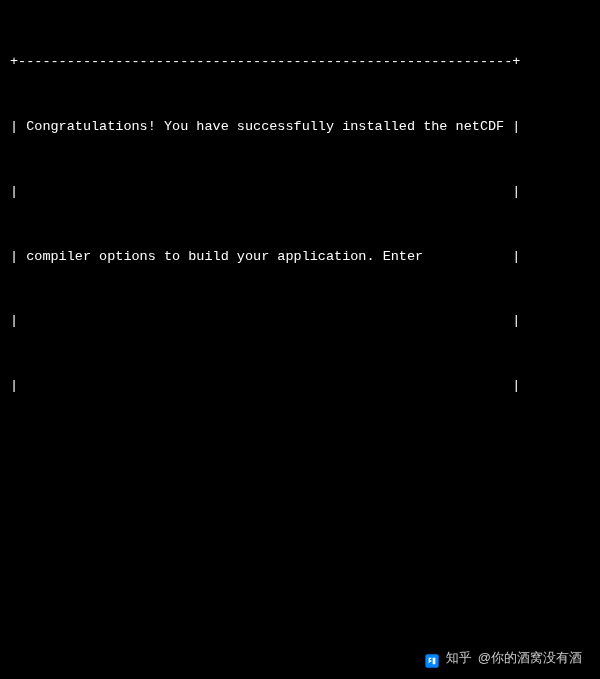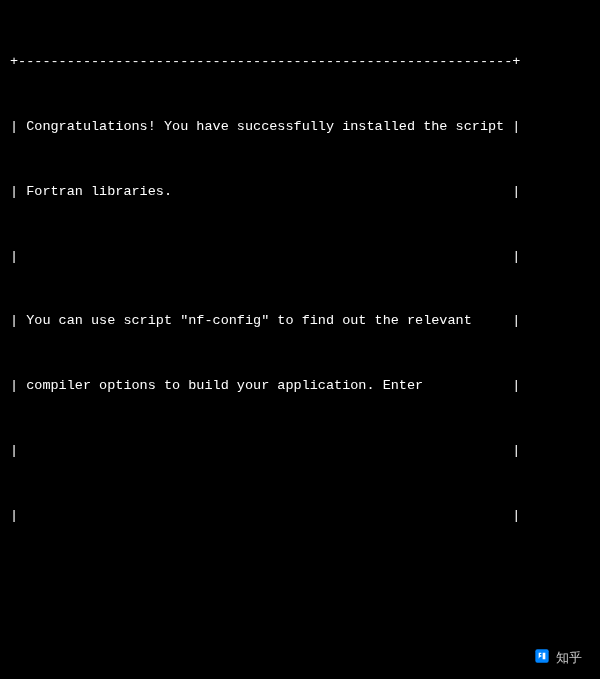"| Congratulations! You have successfully" div { text: script -> netCDF }
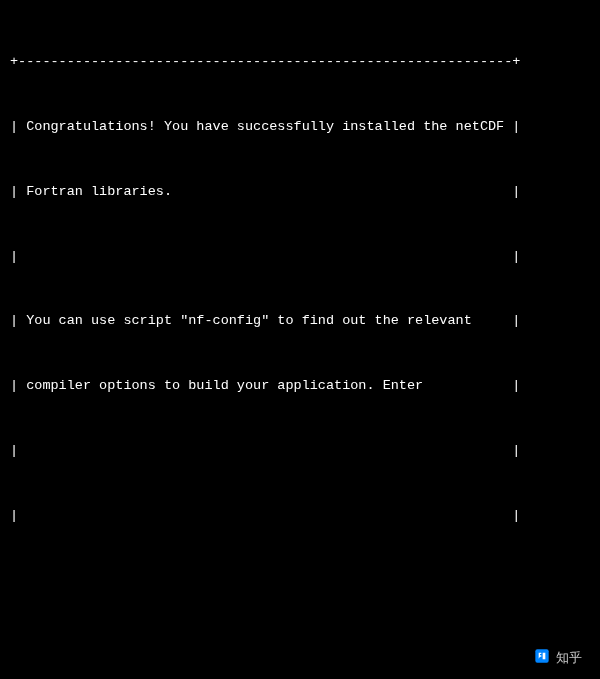"| Fortran libraries. |" div { html: <div>| Fortran libraries. |</div> -> none }
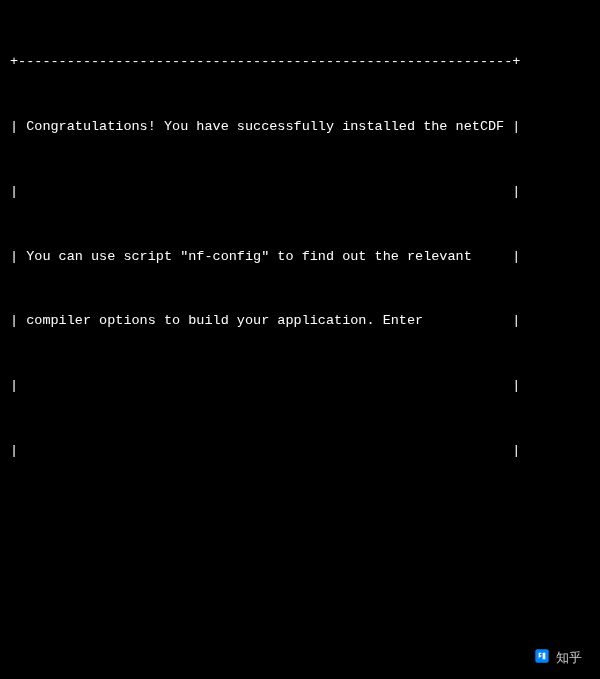"| You can use script" div { html: <div>| You can use script "nf-config" to find out the relevant |</div> -> none }
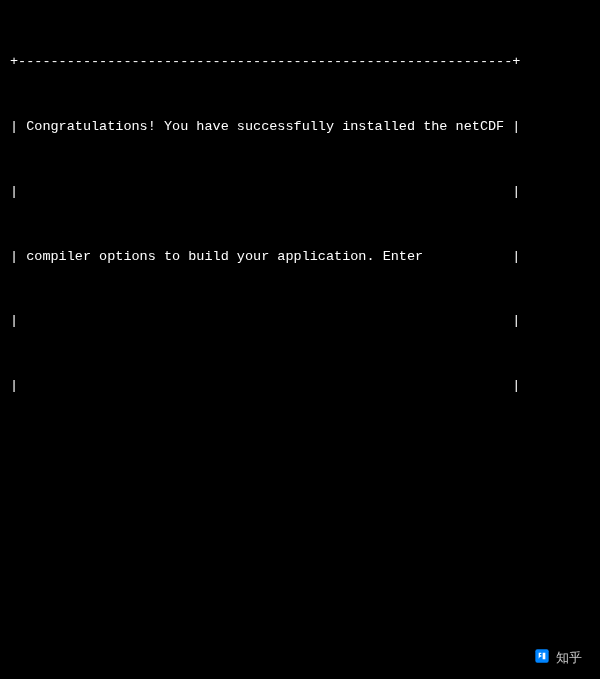"知乎" .watermark { align-items: flex-start -> flex-end }
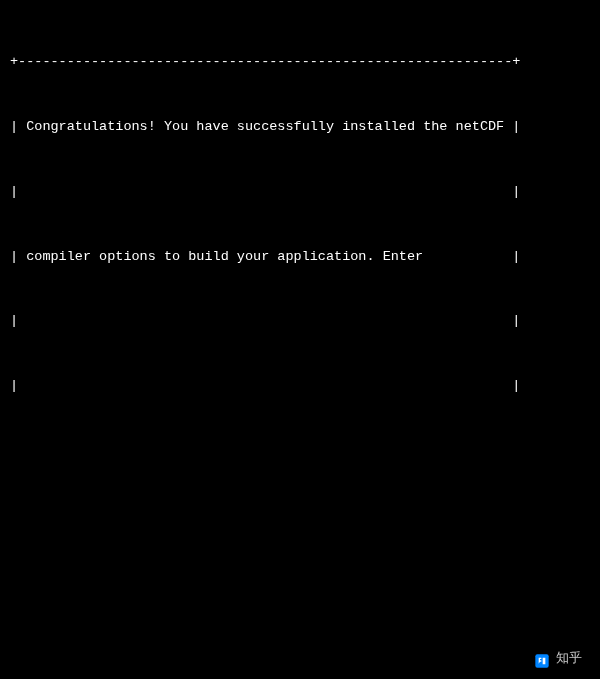"@你的酒窝没有酒" span { html: none -> <span>@你的酒窝没有酒</span> }
